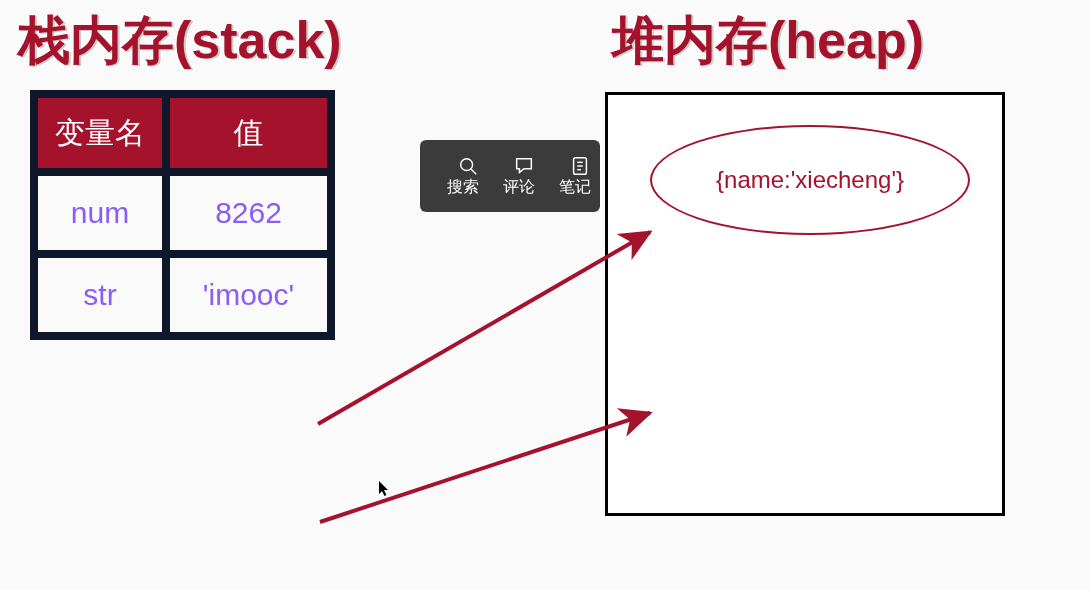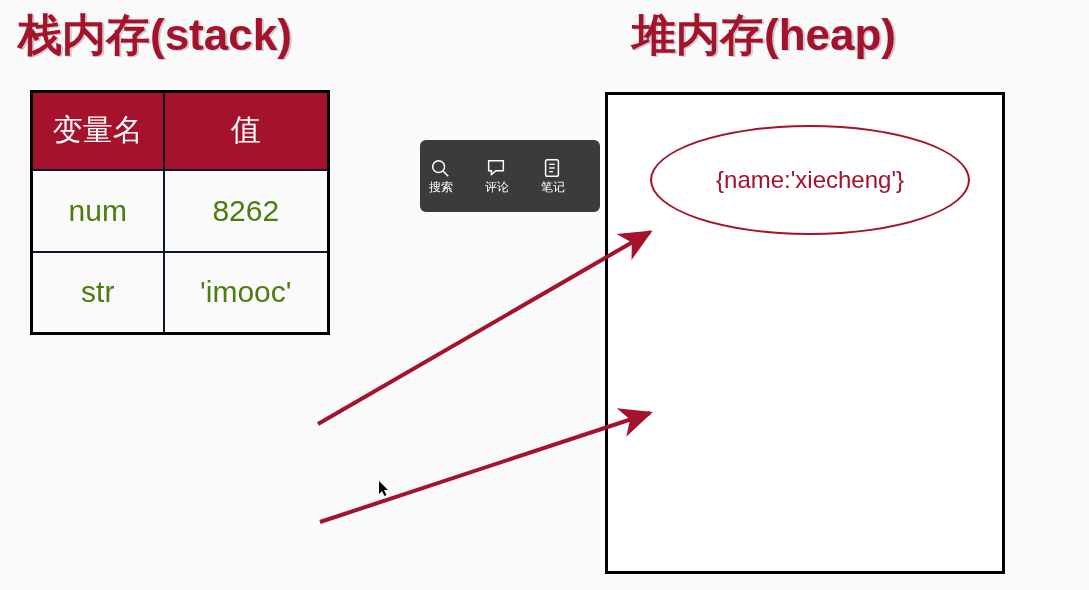"栈内存(stack)" .title { font-size: 44px -> 52px }
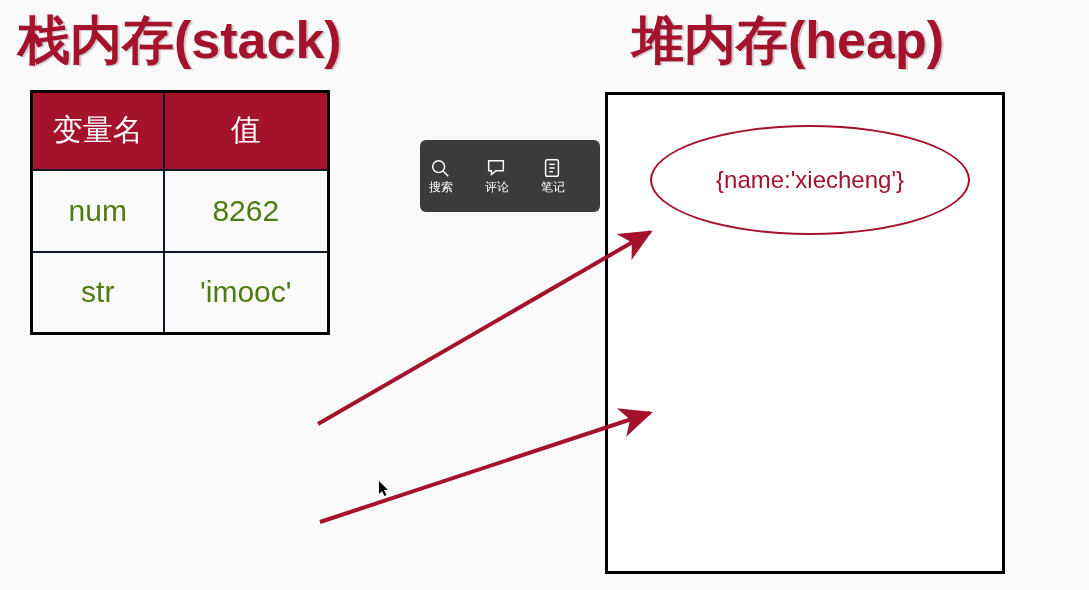"堆内存(heap)" .heap-title { left: 632px -> 612px }
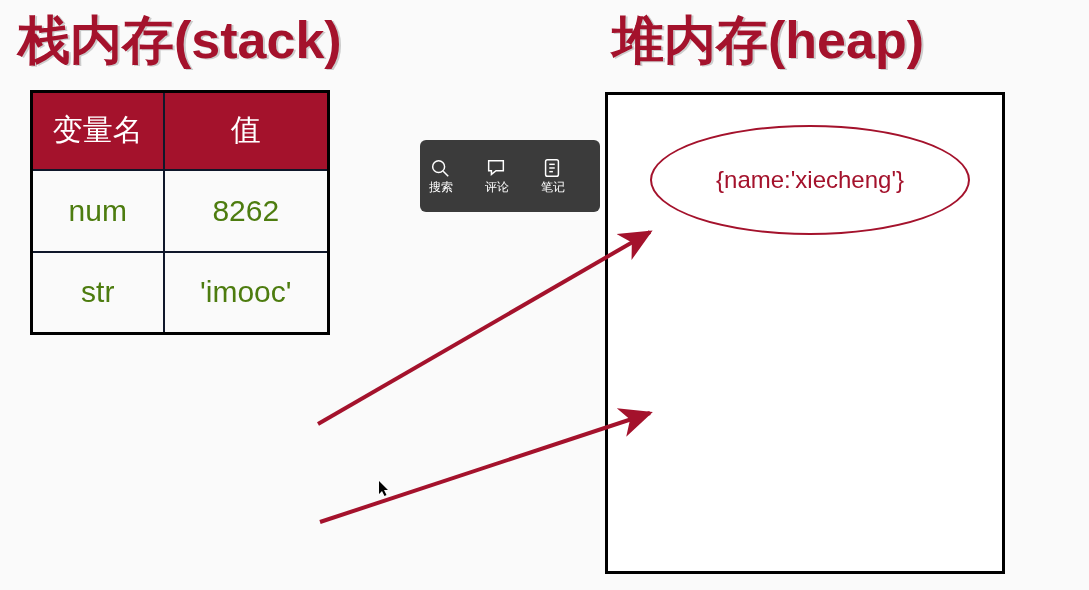"变量名" .stack-table th, .stack-table td { border: 2px solid #0f172a -> 8px solid #0f172a }
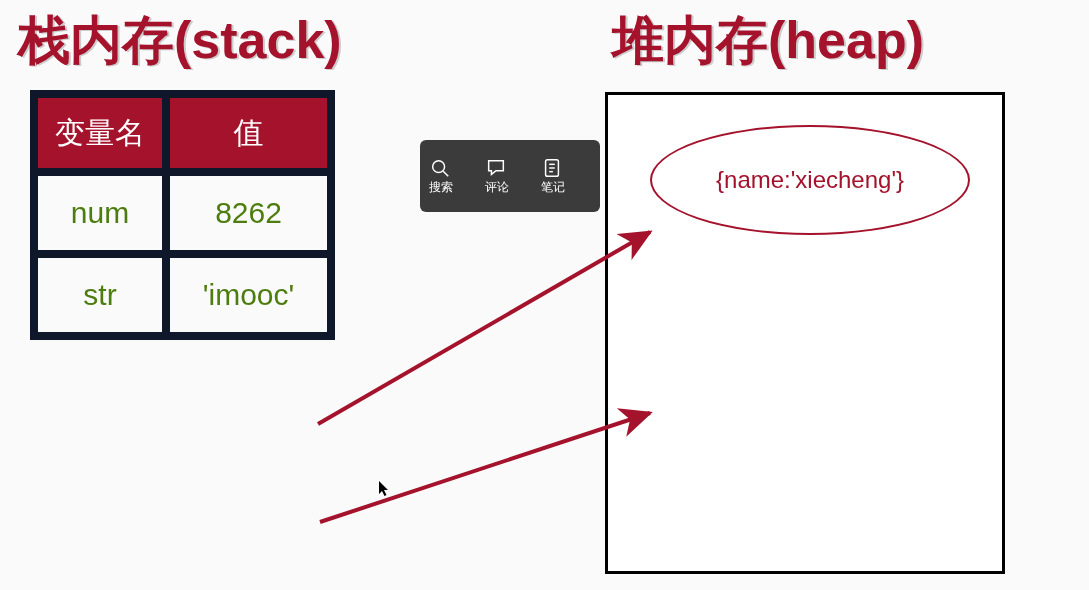"搜索" .toolbar .item { align-items: flex-start -> flex-end; font-size: 12px -> 16px }
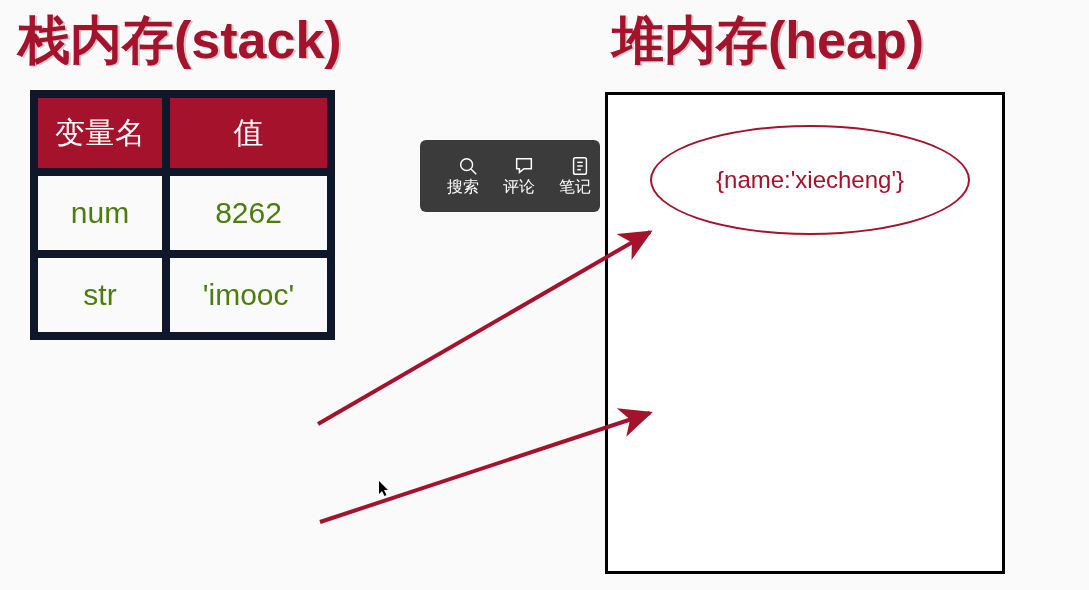"{name:'xiecheng'}" .heap-box { height: 482px -> 424px }
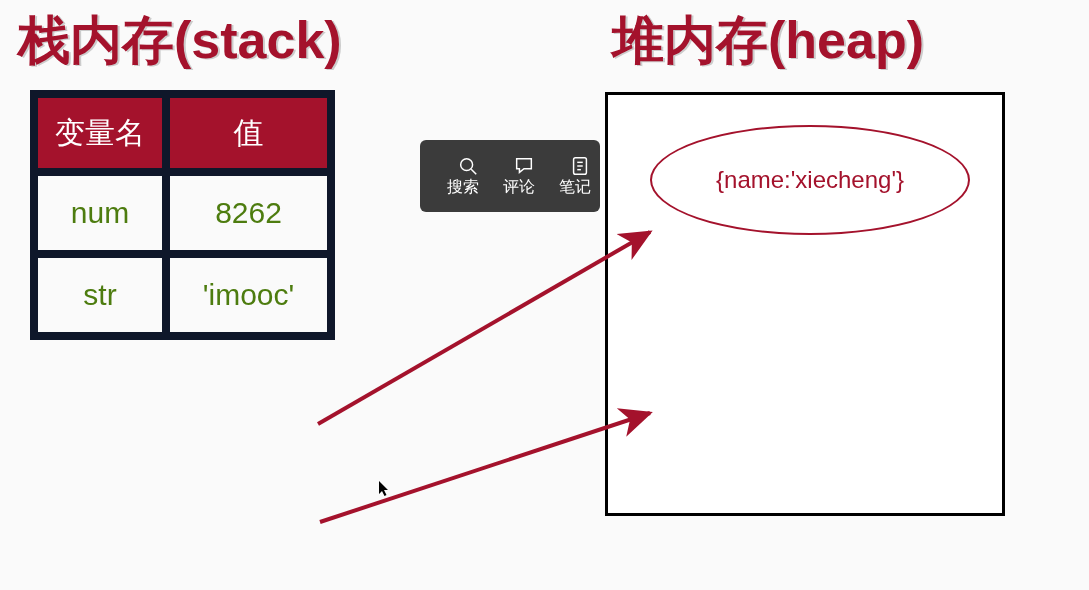"num" .stack-table td { color: #4d7c0f -> #8b5cf6 }
